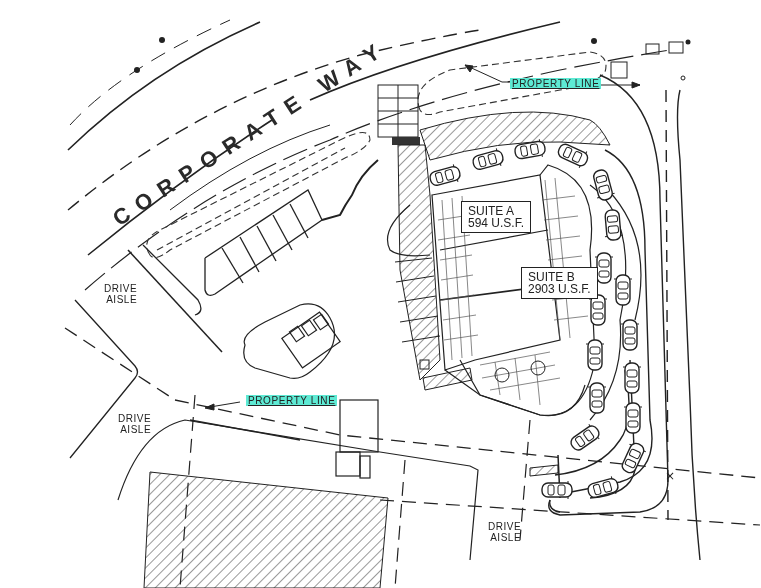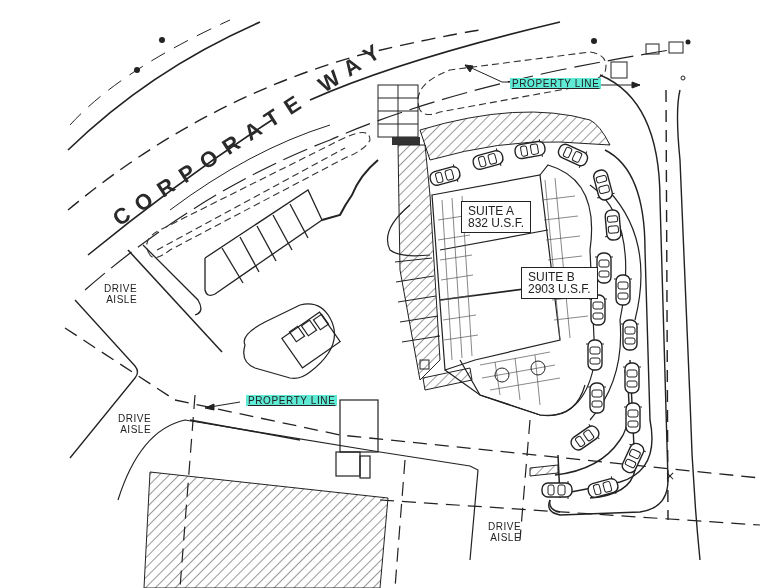"832 U.S.F." div { text: 832 -> 594 }
